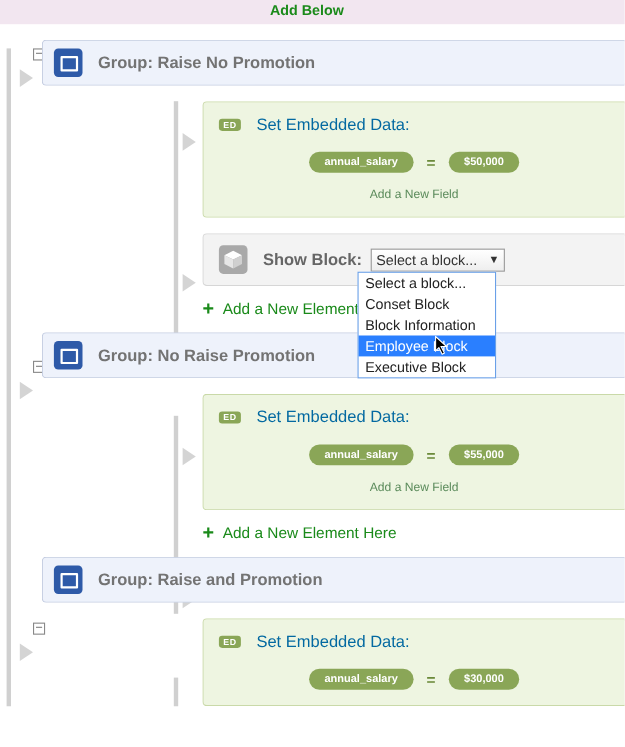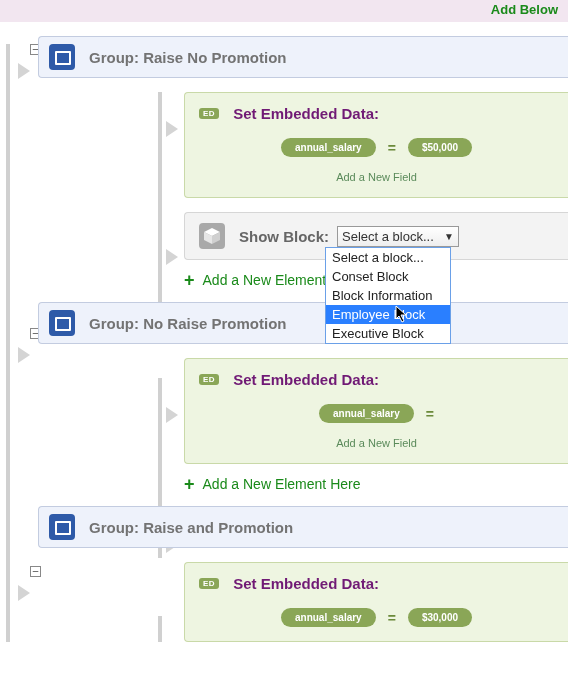"Add Below" .add-below-bar { text-align: right -> center }
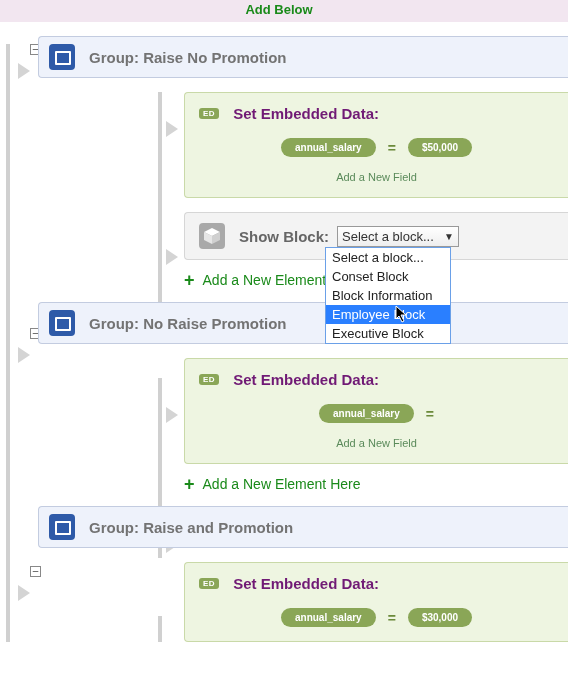"Set Embedded Data:" .ed-title { color: #701a75 -> #0369a1; font-weight: 700 -> 400 }
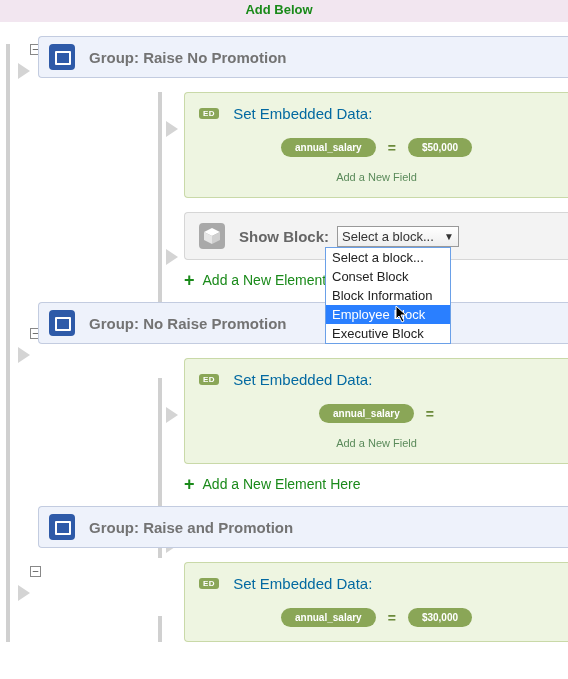"$55,000" span.pill { html: none -> <span>$55,000</span> }
